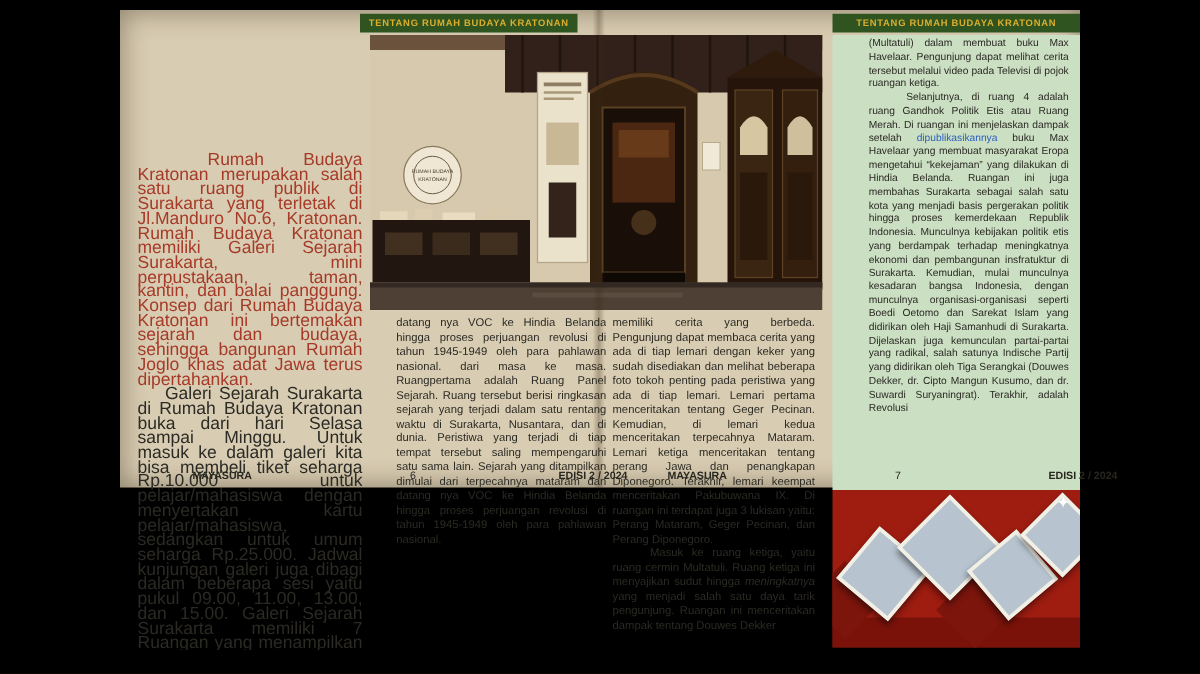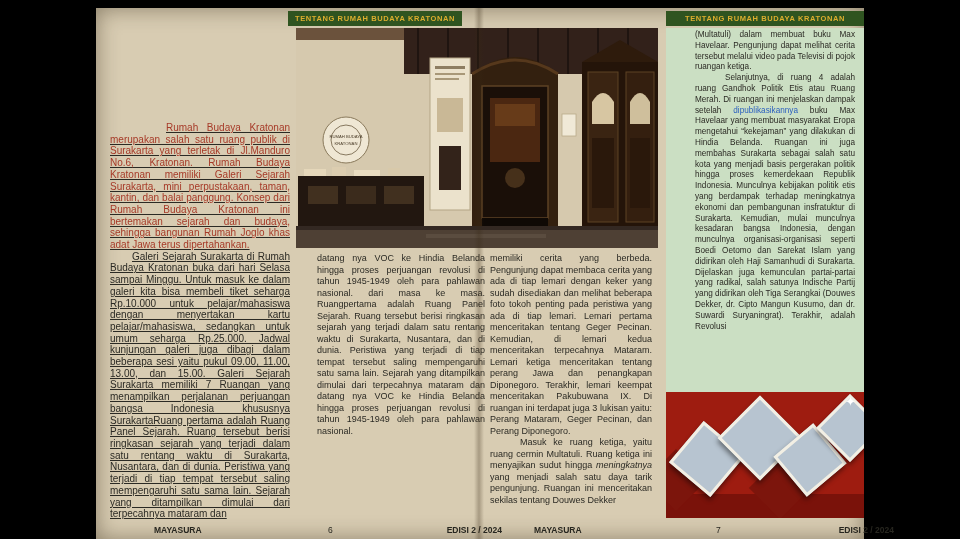"TENTANG RUMAH BUDAYA KRATONAN" .spread { height: 532px -> 382px }
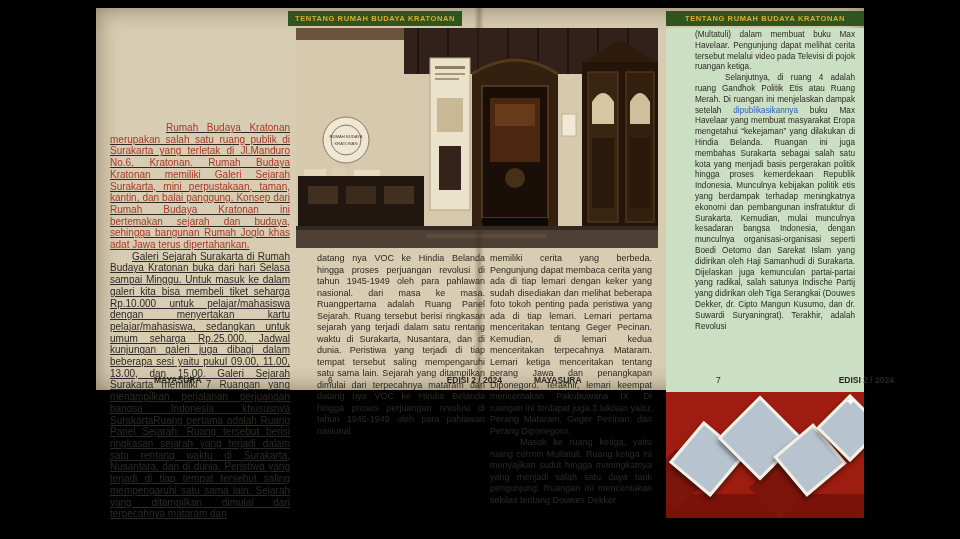"Rumah Budaya Kratonan merupakan salah" #col-l1 { font-size: 10px -> 14px; text-decoration: underline -> none }
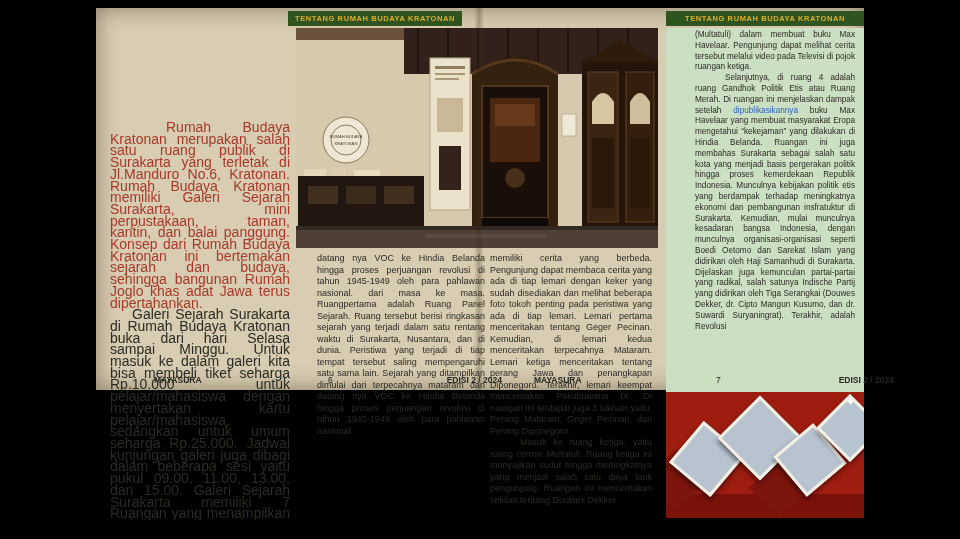"yang menjadi salah satu daya" span { text: sekilas -> dampak }
